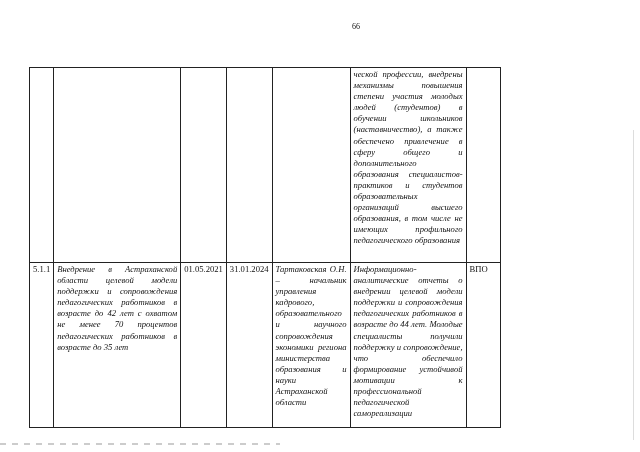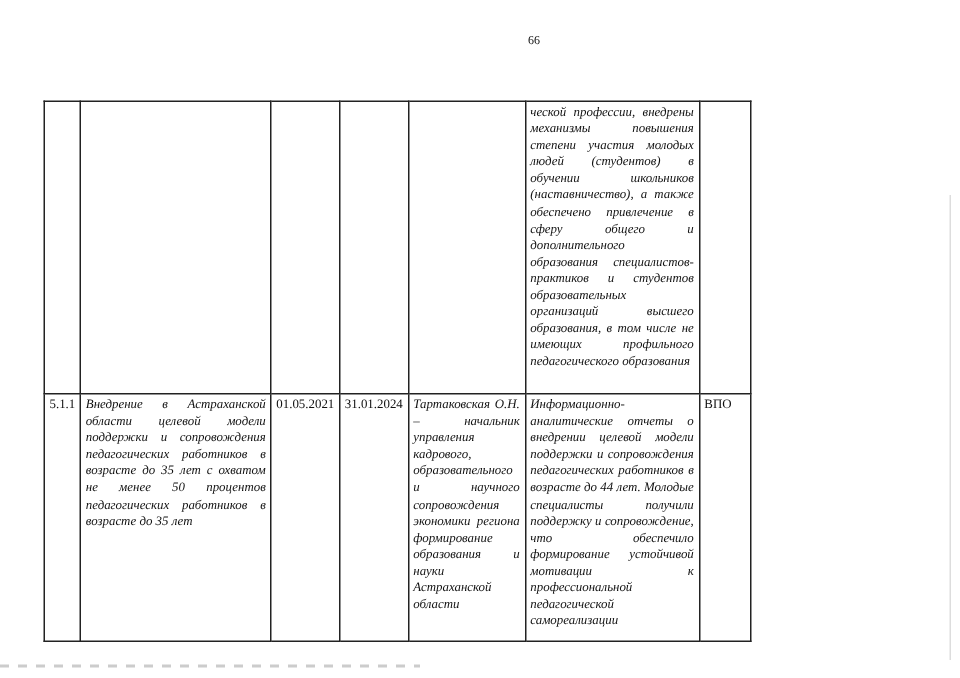"Внедрение в Астраханской области целевой" td.just { text: 35 лет с охватом не менее 50 -> 42 лет с охватом не менее 70 }
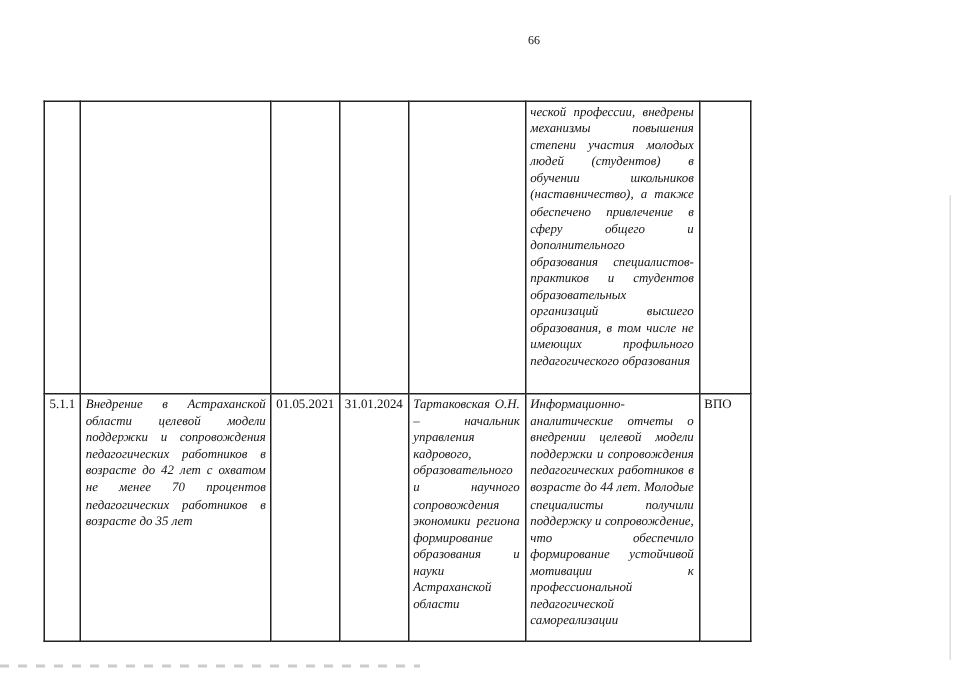"Тартаковская О.Н. – начальник управления" td.just { text: формирование -> министерства }
